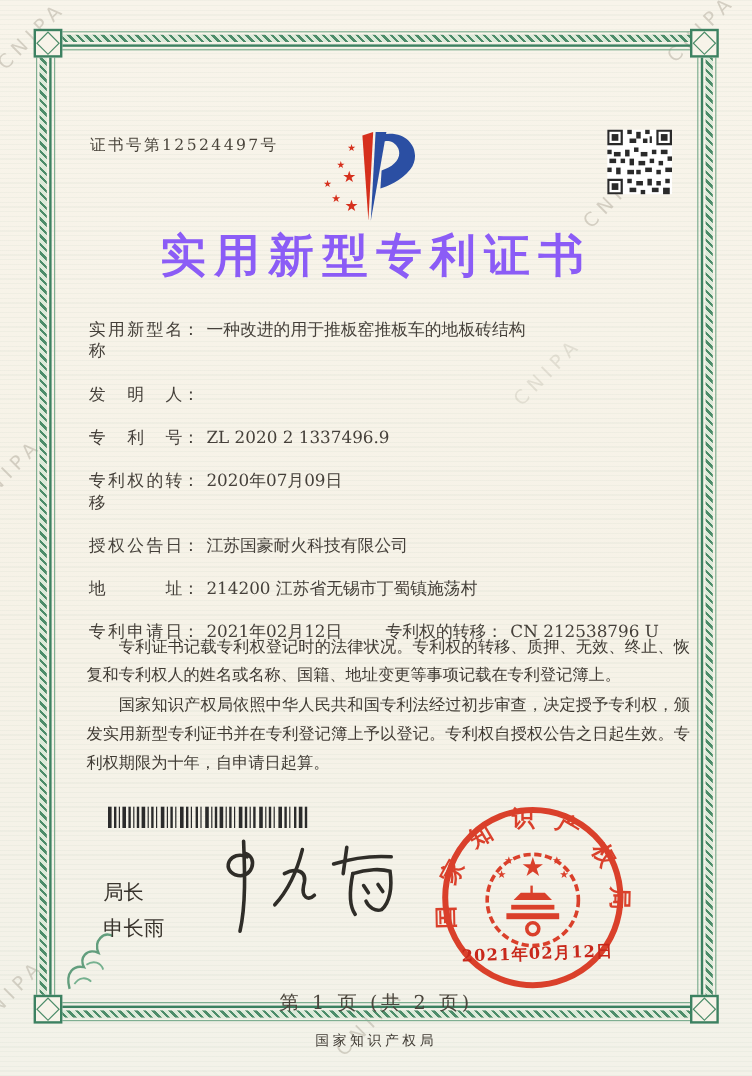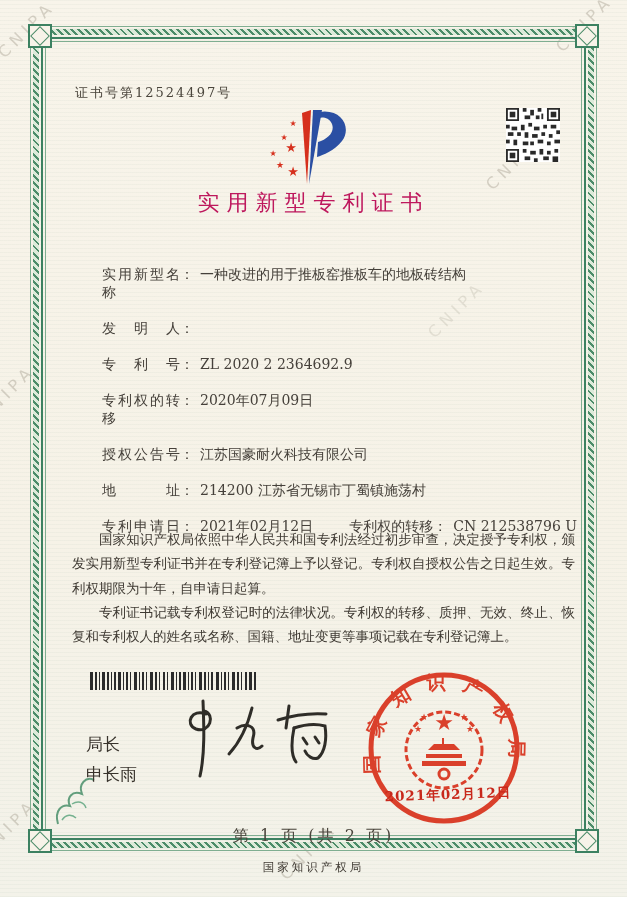"证书号第12524497号" .cert-no { top: 84px -> 112px }
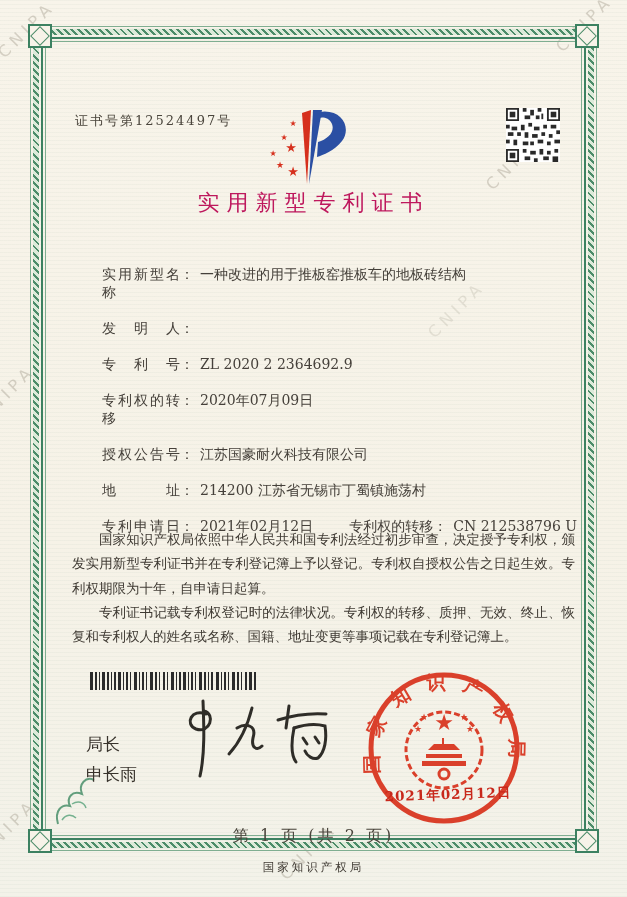"实用新型专利证书" .title { color: #be185d -> #8b5cf6; font-size: 22px -> 38px; font-weight: normal -> bold }
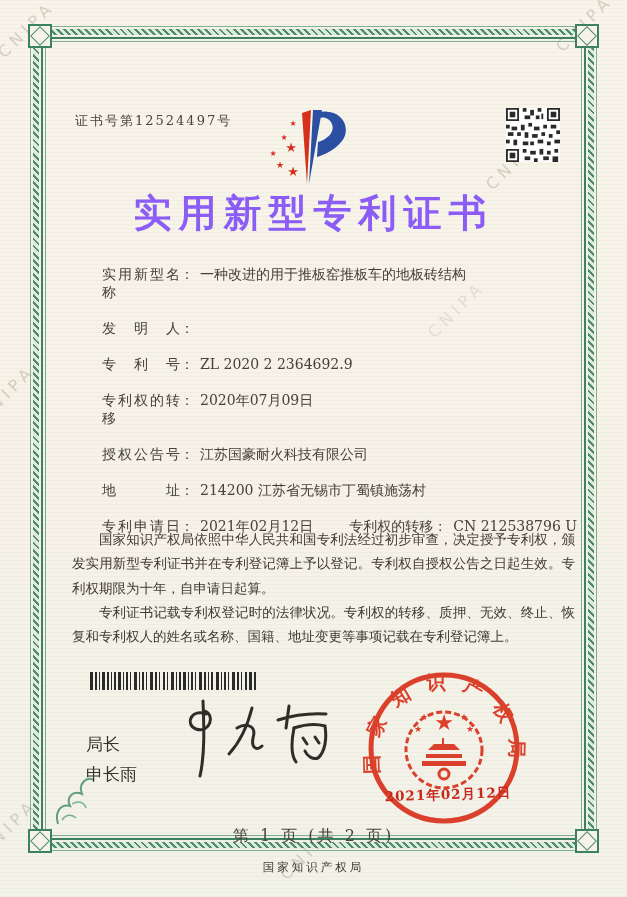"实用新型名称" .row { margin-left: 28px -> none }
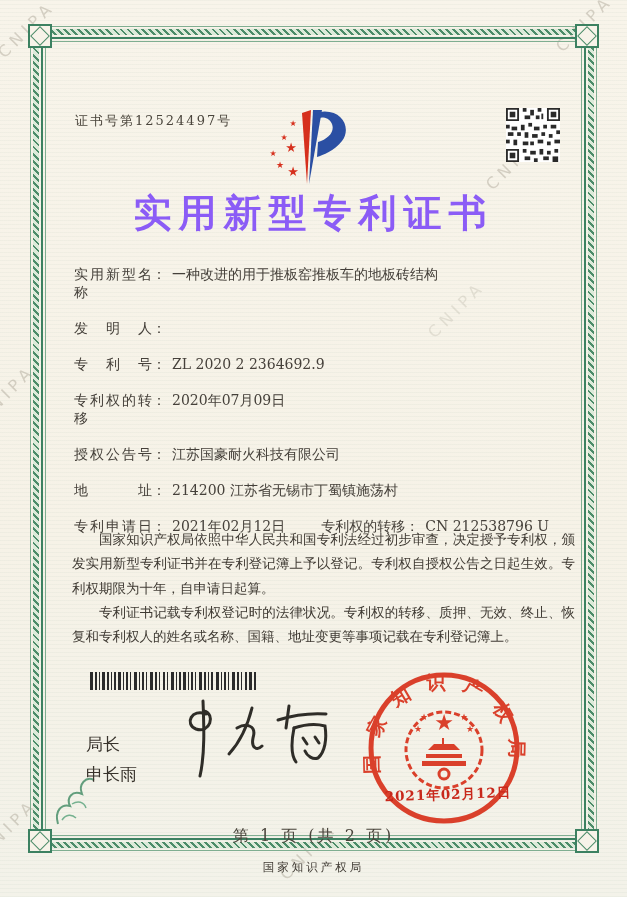"ZL 2020 2 2364692.9" span.val { text: 2364692.9 -> 1337496.9 }
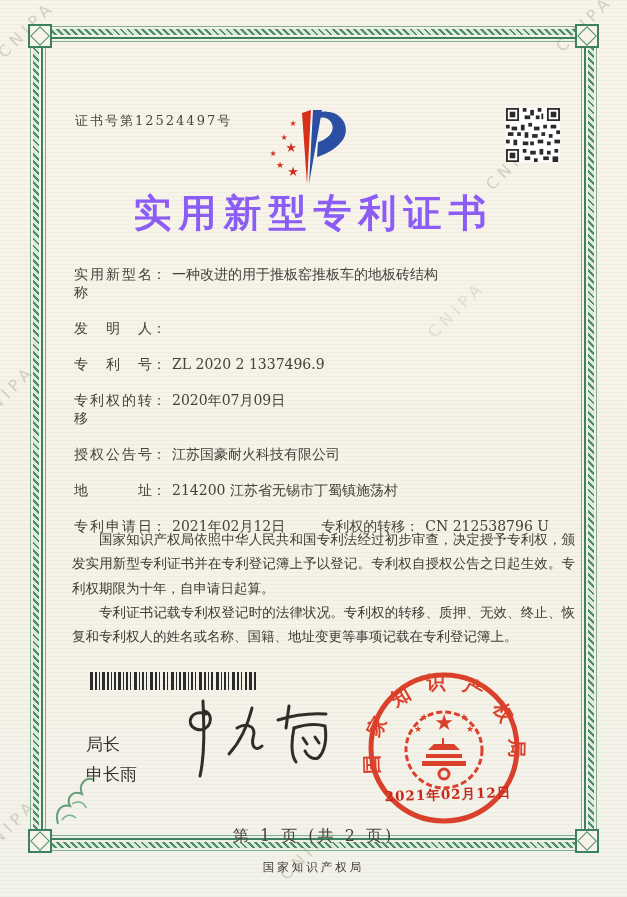"授权公告号" span.lbl { text: 号 -> 日 }
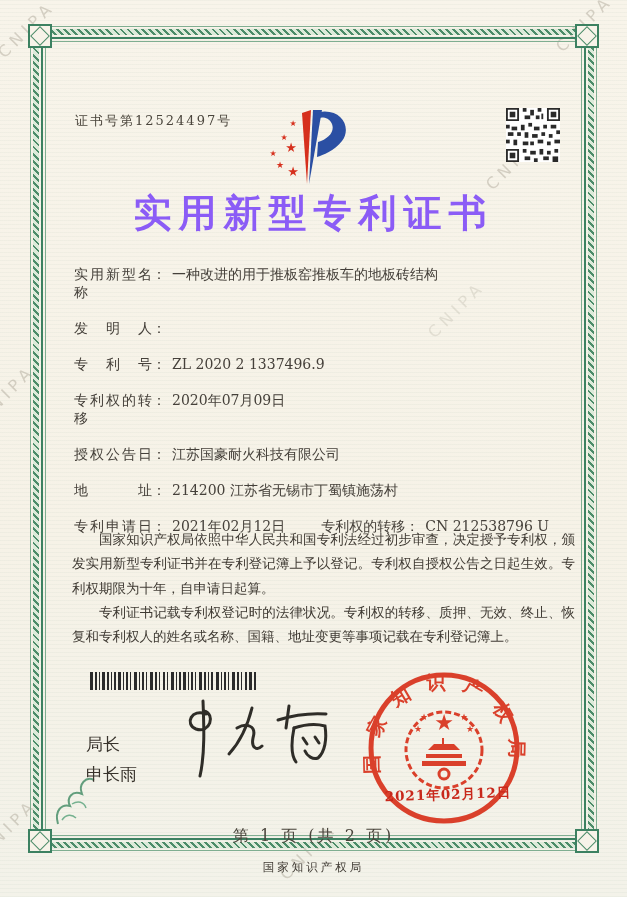"国家知识产权局依照中华人民共和国专利法经过初步审查，决定授予专利权，颁发实用新型" p { order: before "专利证书记载专利权登记时的法律状况。专利权的转移、质押、无效、终止、恢复和专利权" -> after "专利证书记载专利权登记时的法律状况。专利权的转移、质押、无效、终止、恢复和专利权" }
